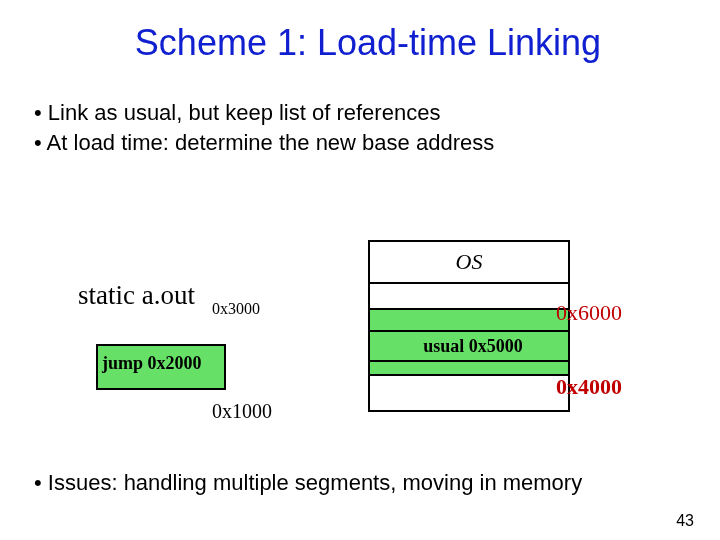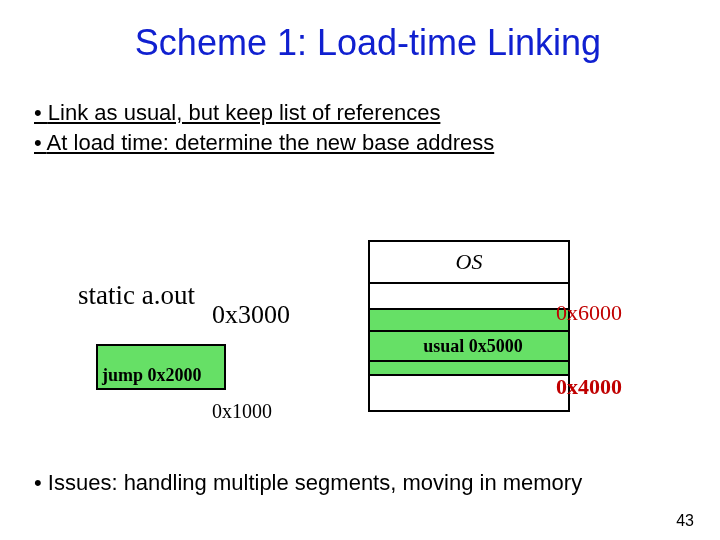"Link as usual, but keep" .bullets { text-decoration: underline -> none }
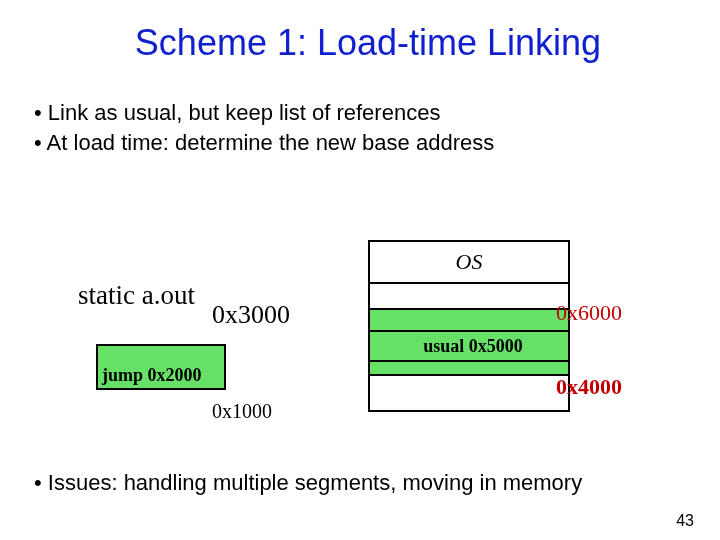"0x3000" .left-top-addr { font-size: 26px -> 16px }
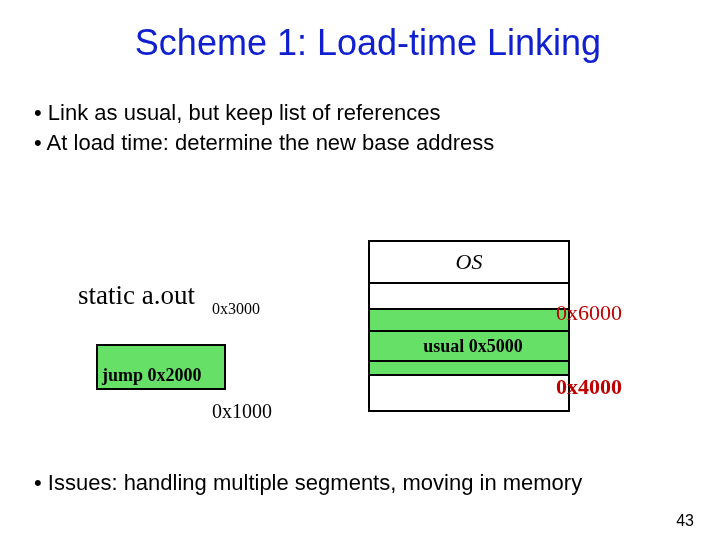"jump 0x2000" .left-jump { margin-top: 12px -> none }
